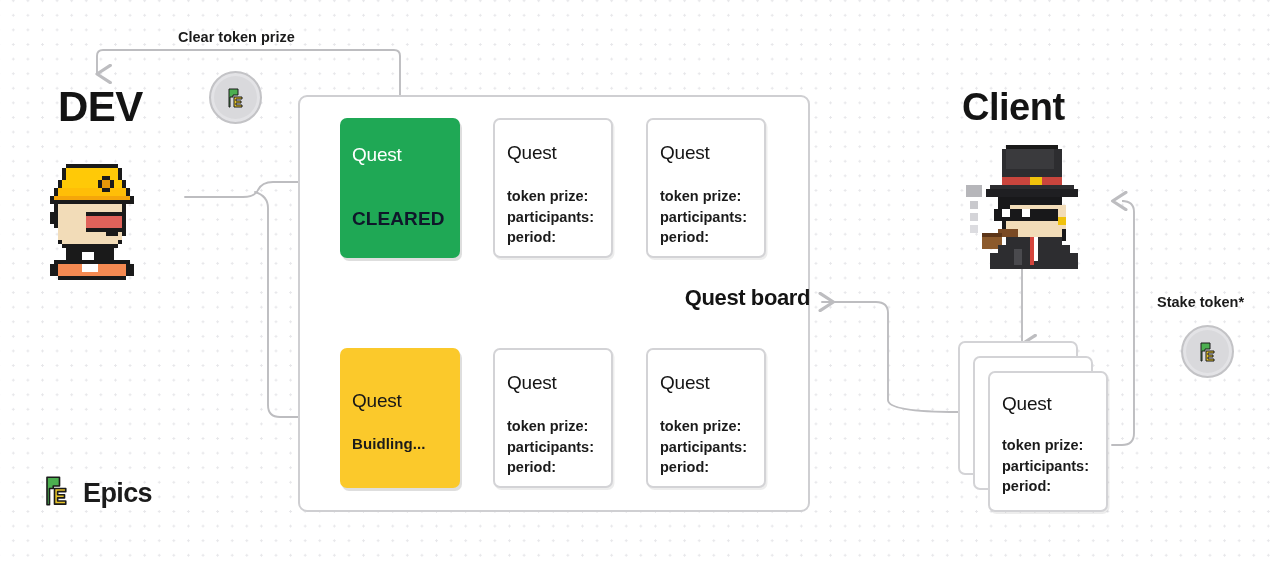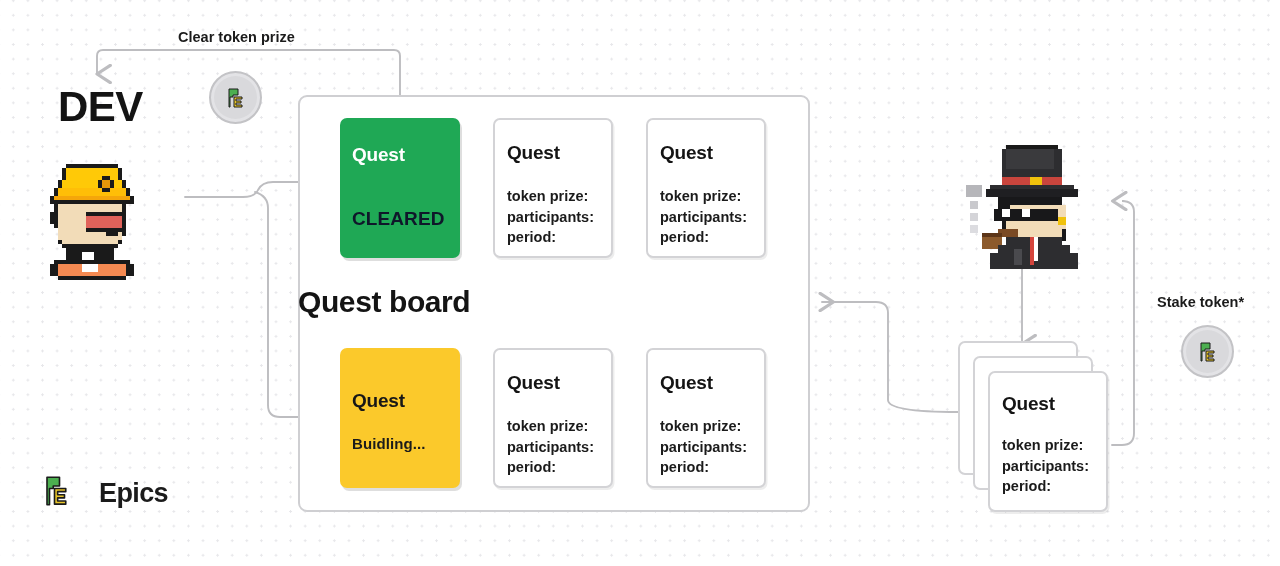"Client" div.abs { html: none -> <div>Client</div> }
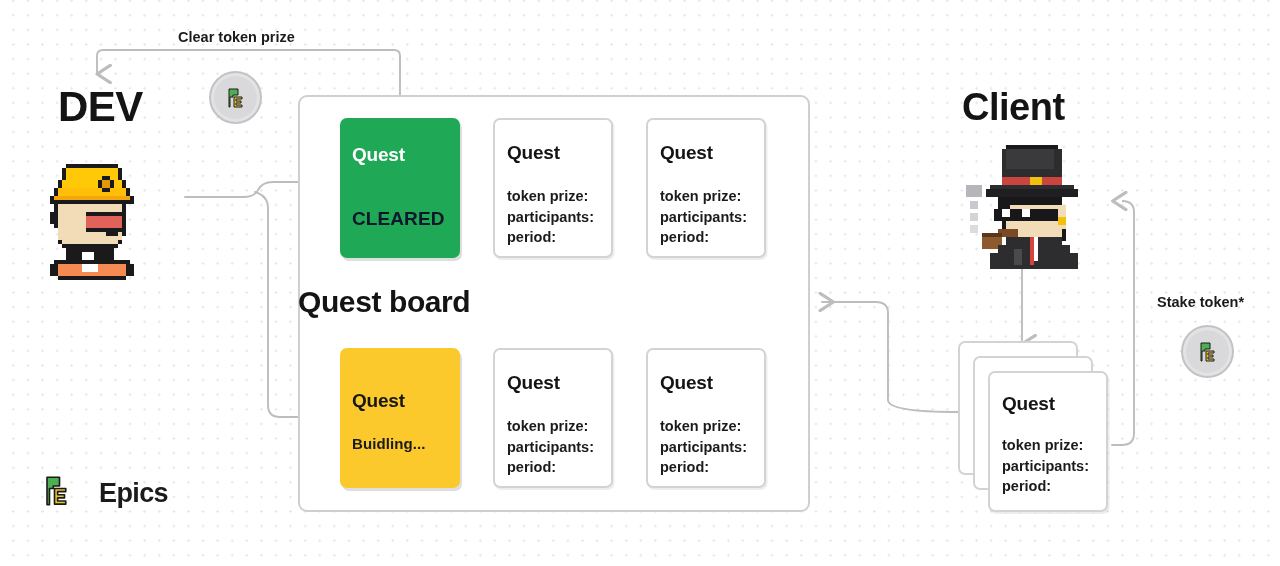"Quest" .card-title { font-weight: bold -> normal }
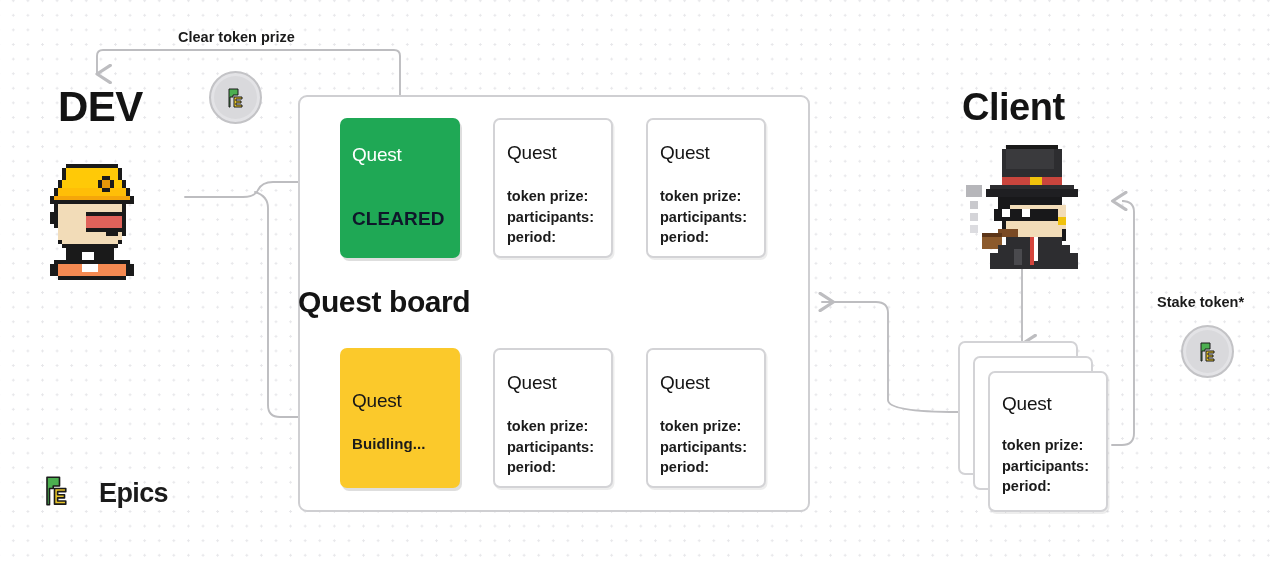"Quest board" #board-title { font-size: 30px -> 22px; text-align: left -> right }
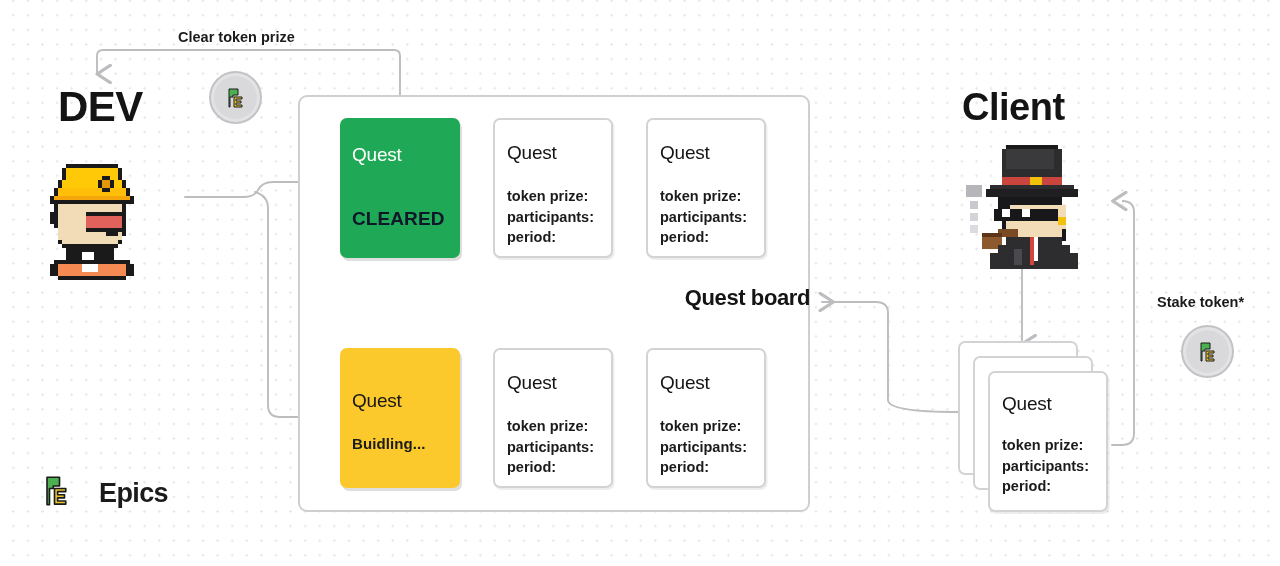"Epics" #brand { gap: 27px -> 11px }
